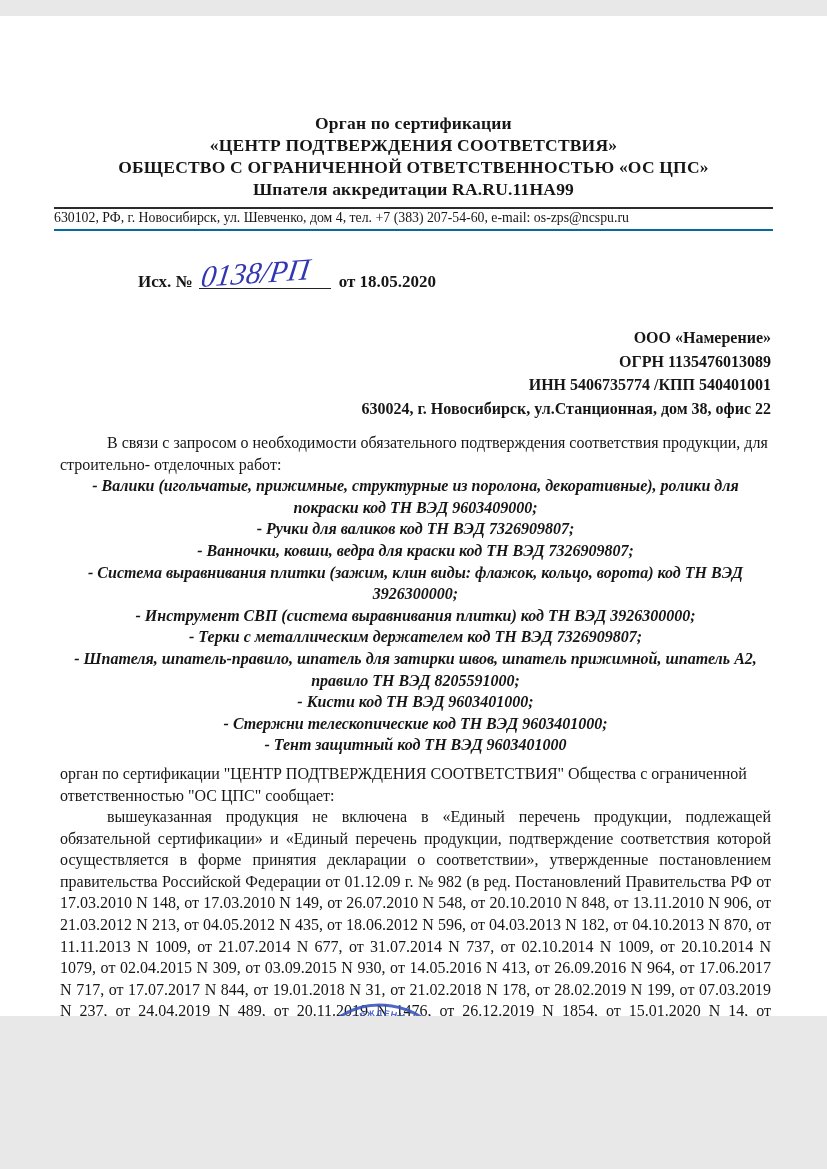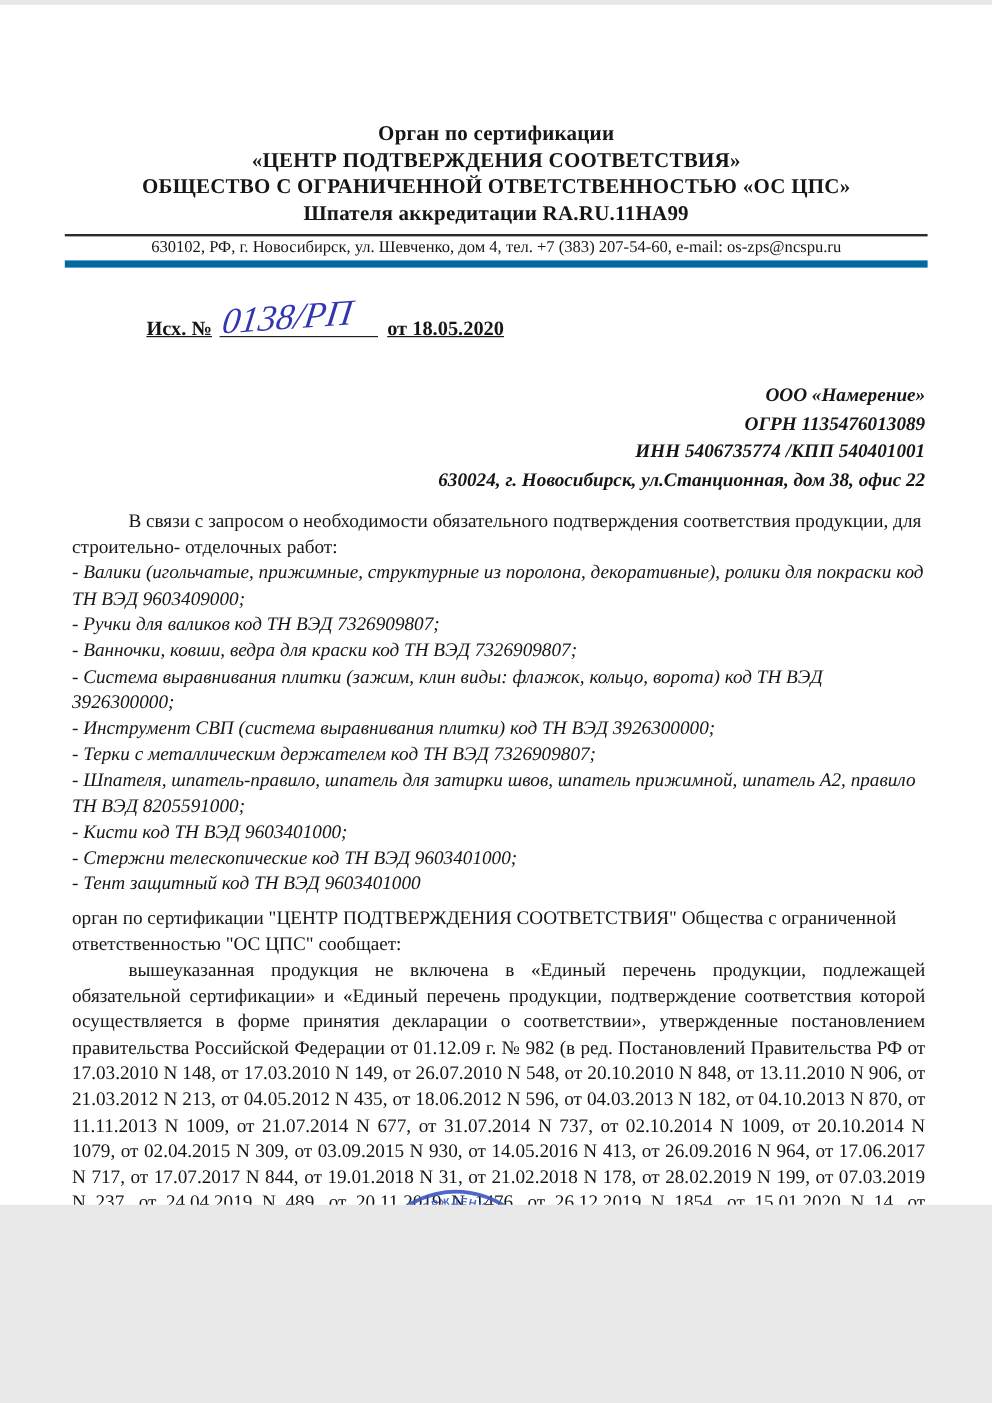"Орган по сертификации" .page { margin: 4px auto -> 16px auto }
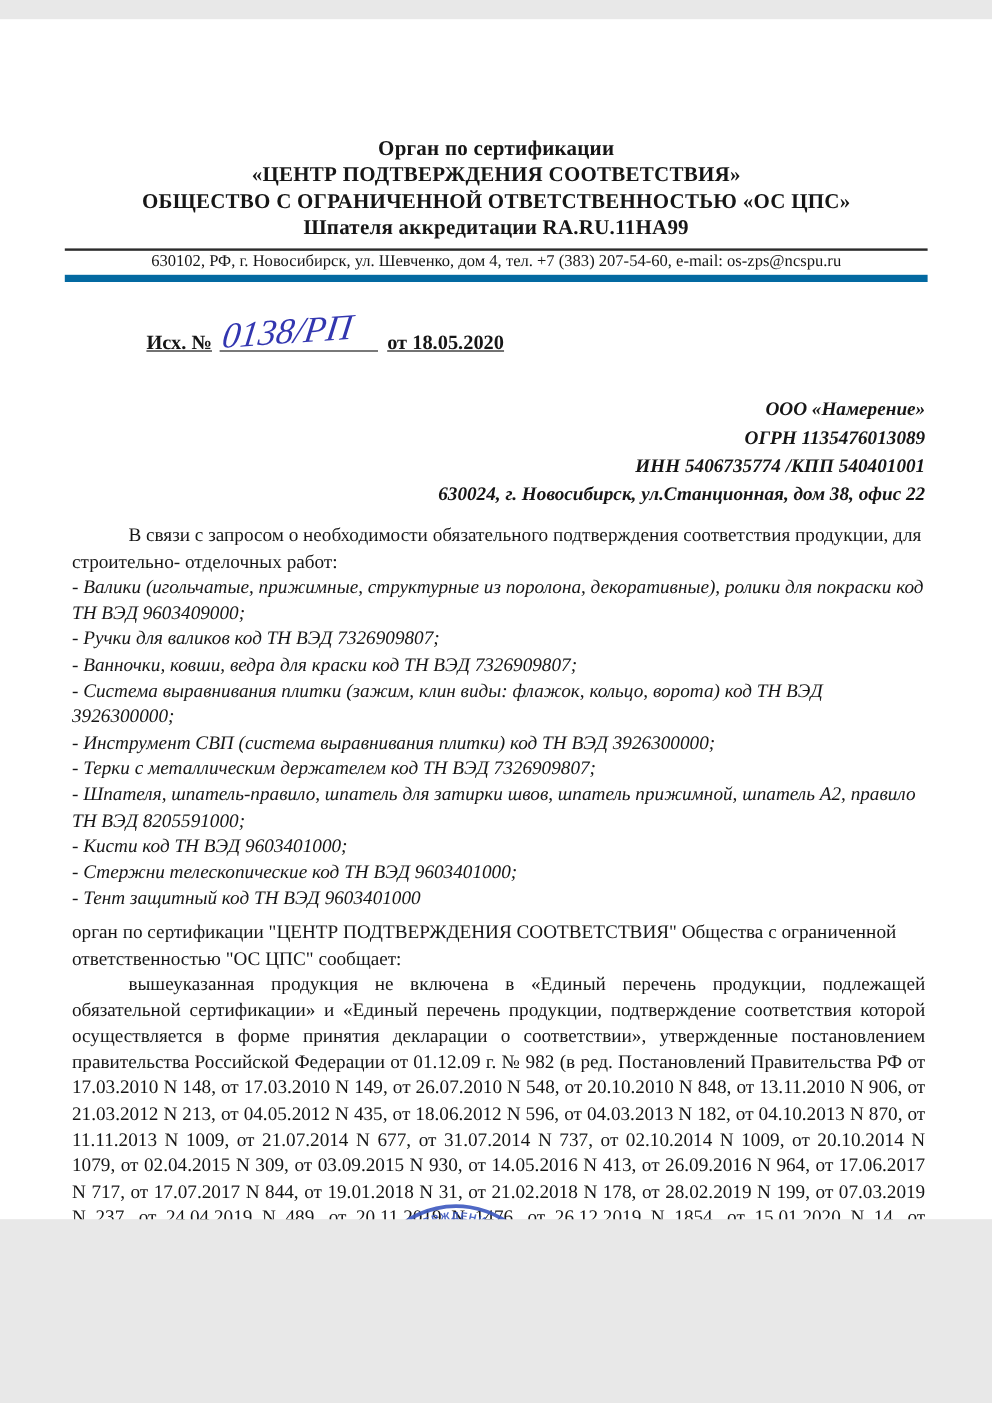"630102, РФ, г. Новосибирск, ул." .address-bar { border-bottom: 6px solid #0369a1 -> 2px solid #0369a1; text-align: center -> left }
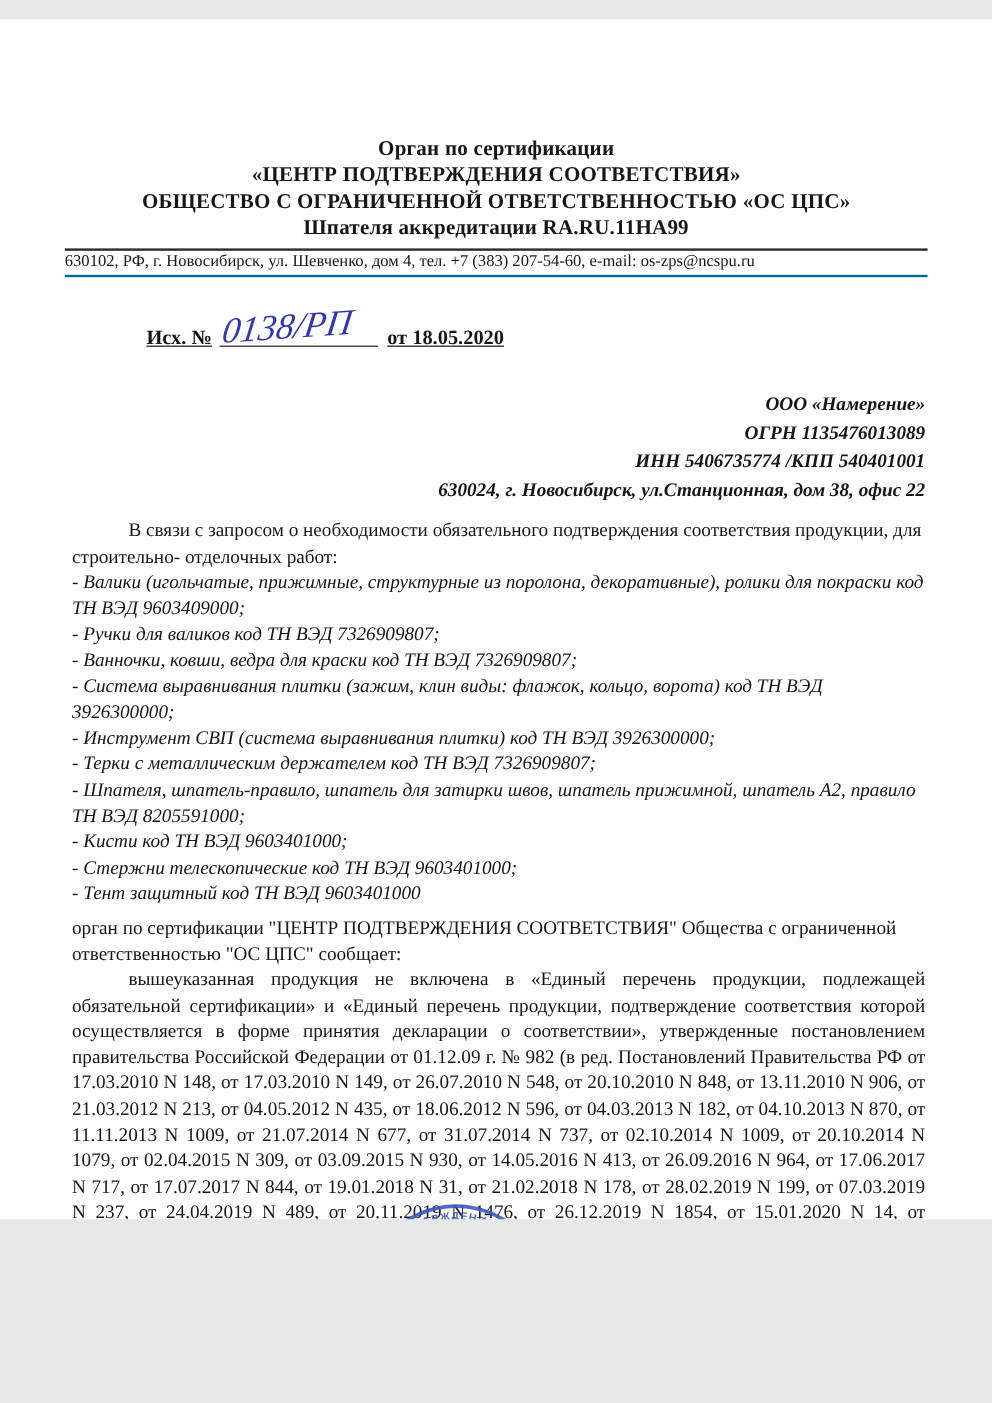"Исх. №" .ref-line .inner { left: 0 -> 16px; text-decoration: underline -> none }
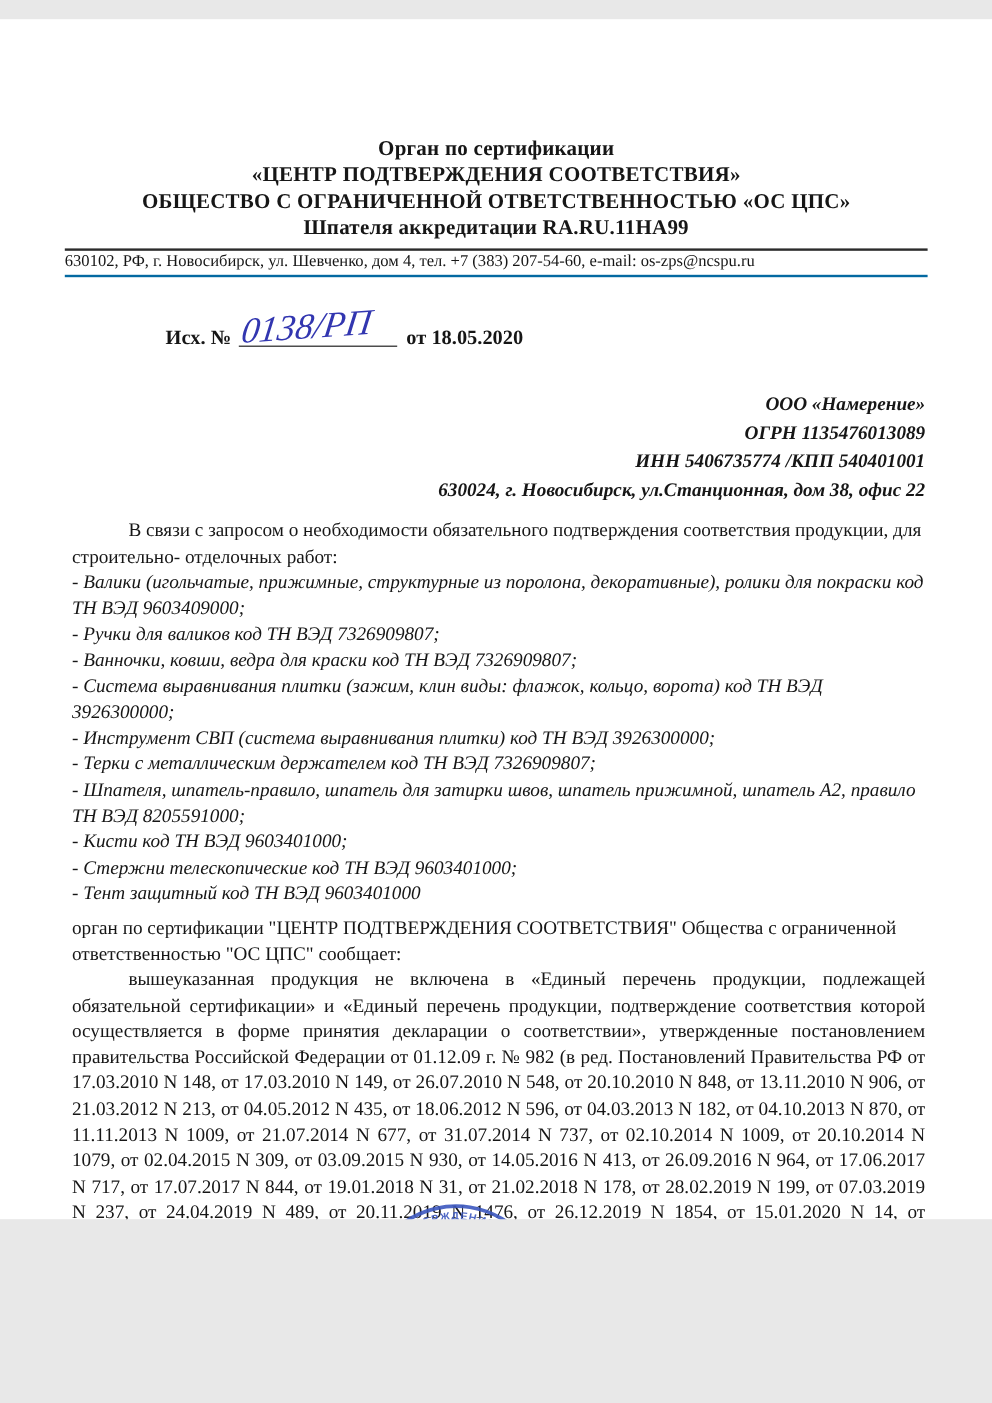"ООО «Намерение»" .recipient { font-style: italic -> none }
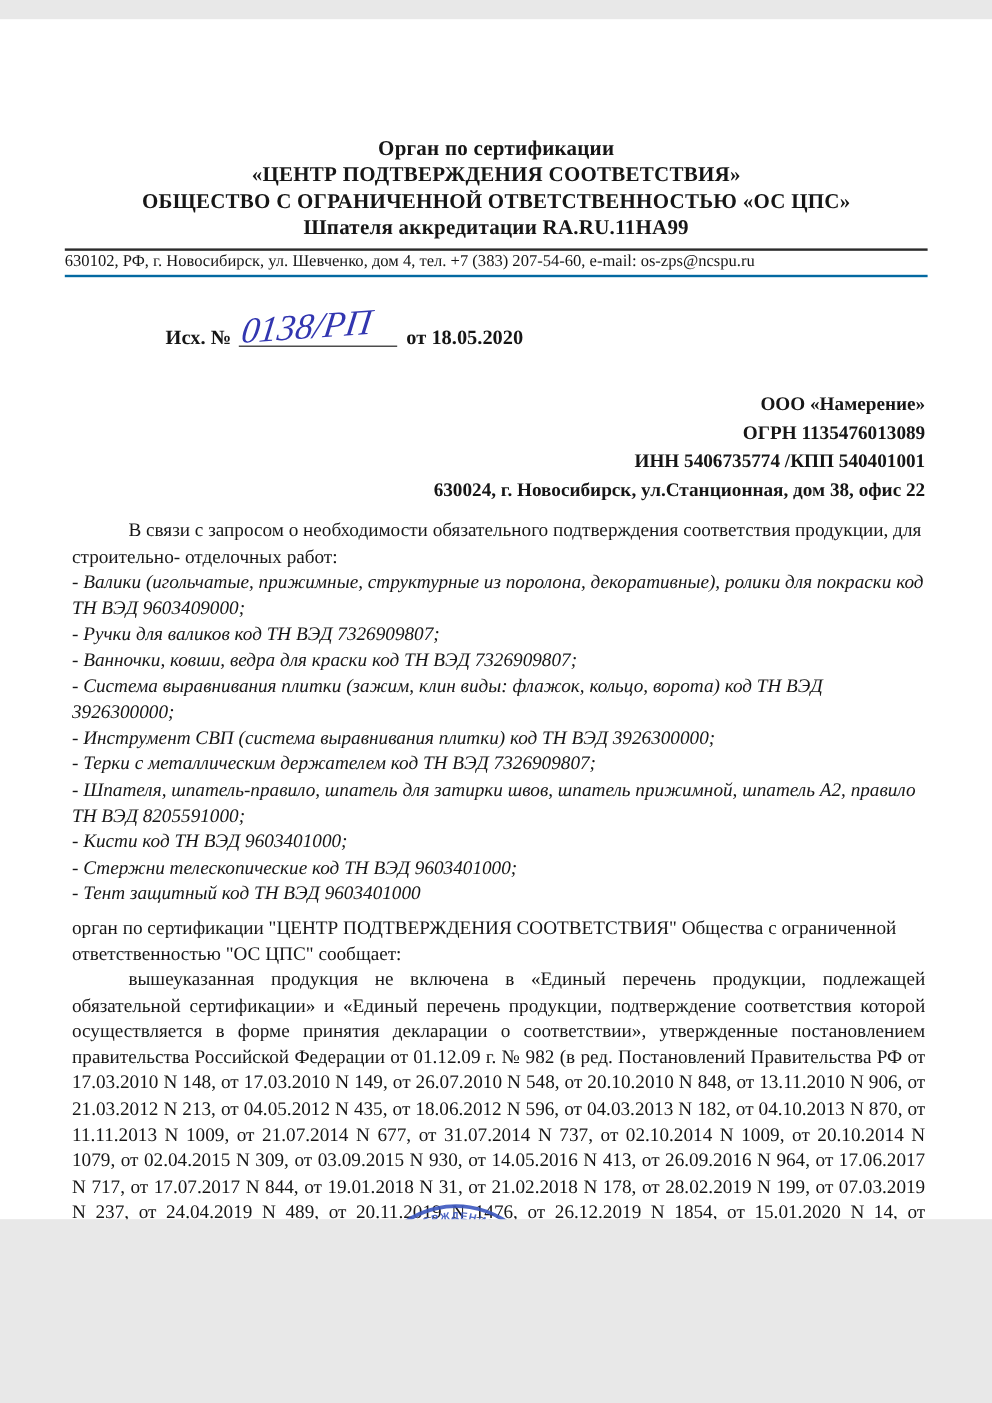"- Валики (игольчатые, прижимные," .list-item { font-weight: 400 -> 700; text-align: none -> center }
